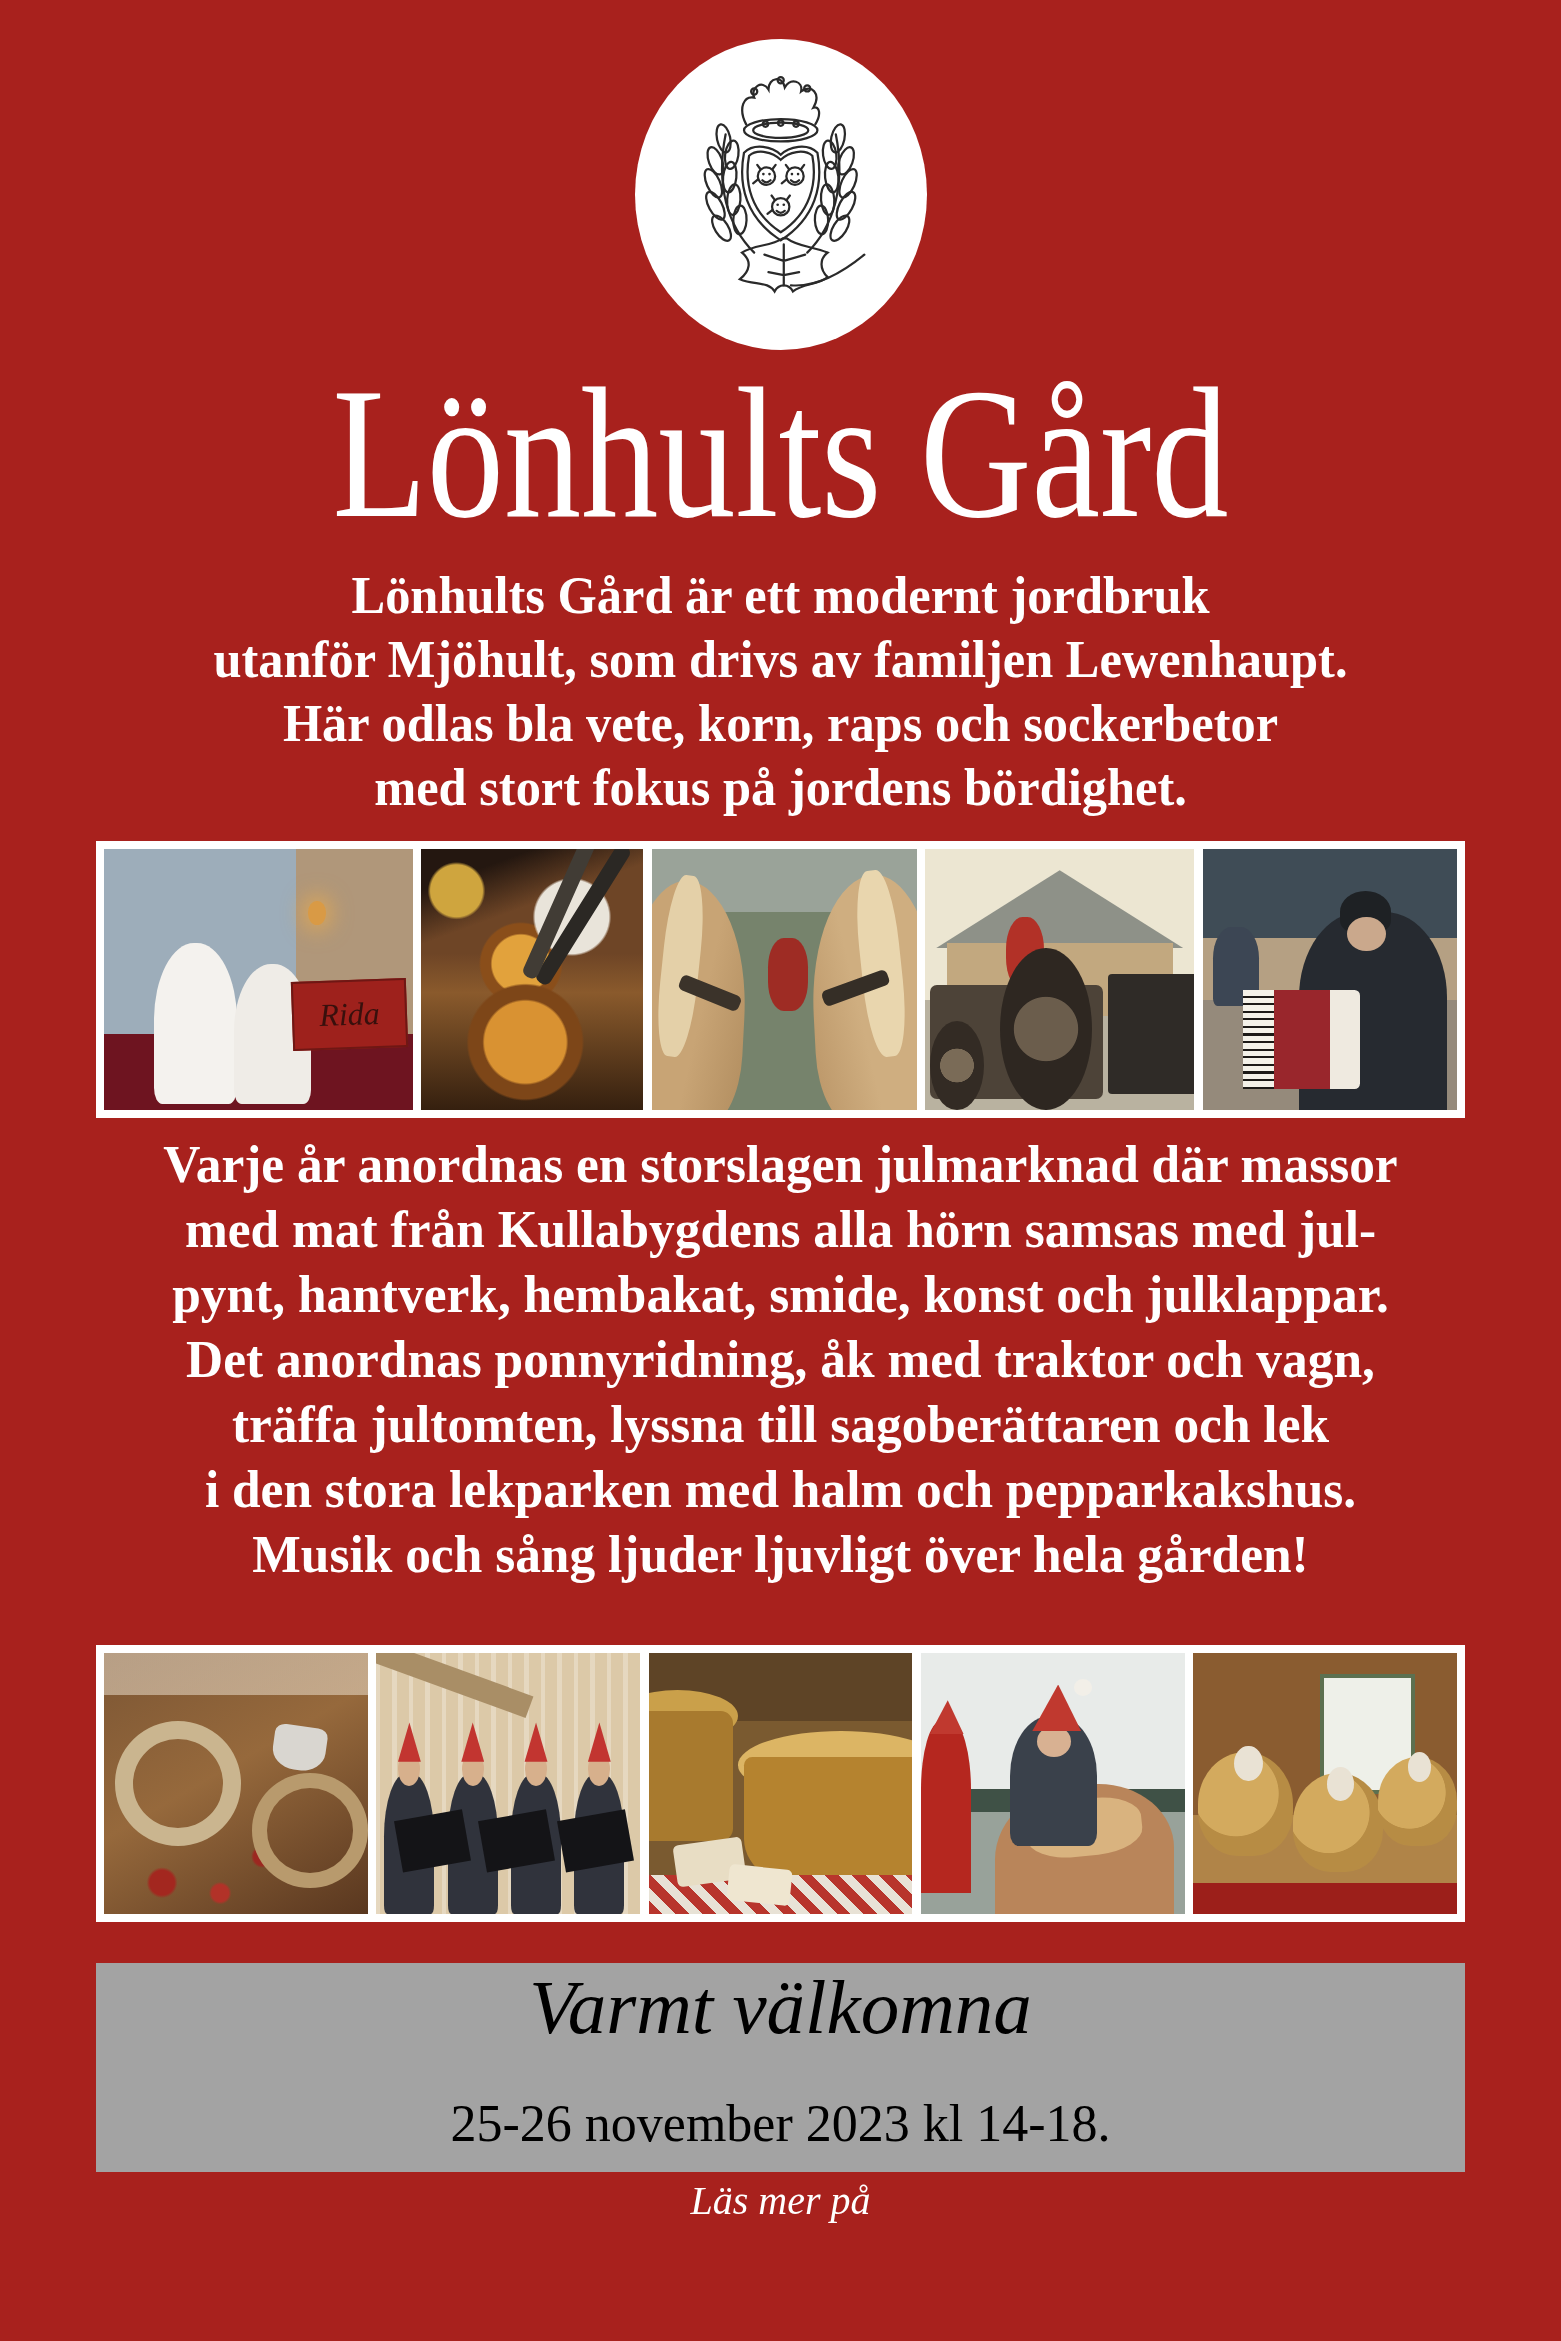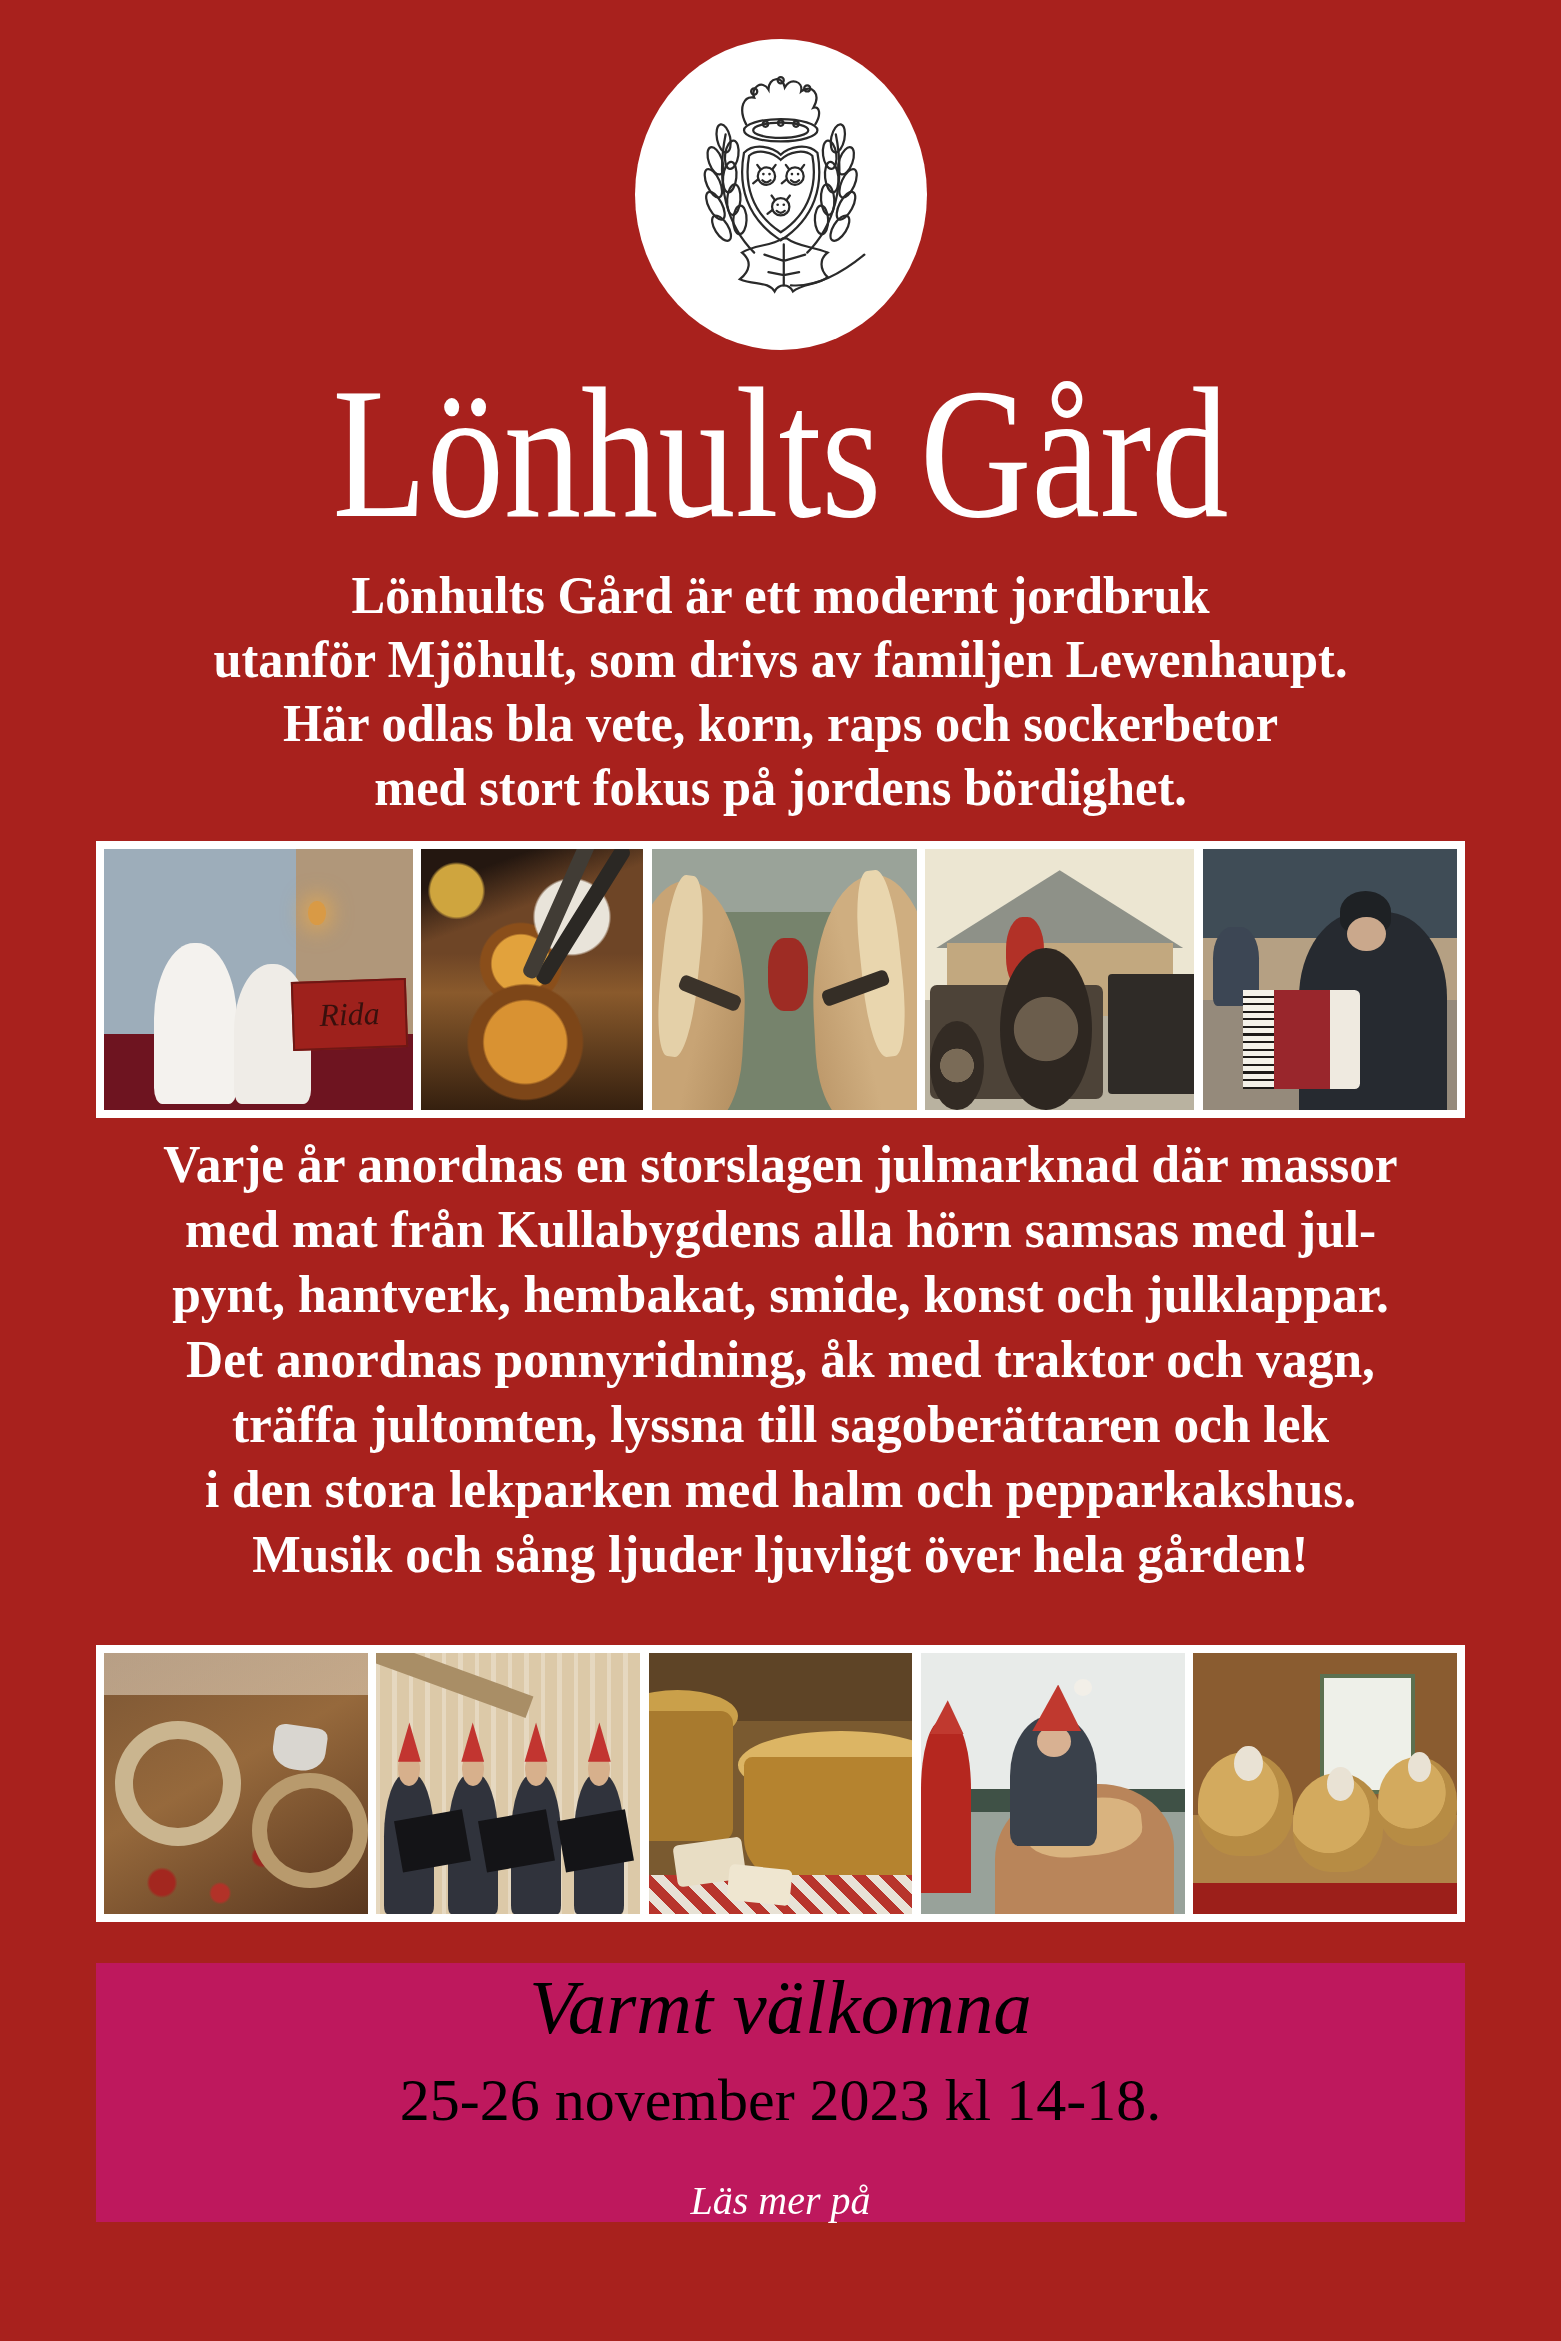"Varmt välkomna" .banner { background: #be185d -> #a3a3a3; height: 259px -> 209px; justify-content: flex-start -> space-between }
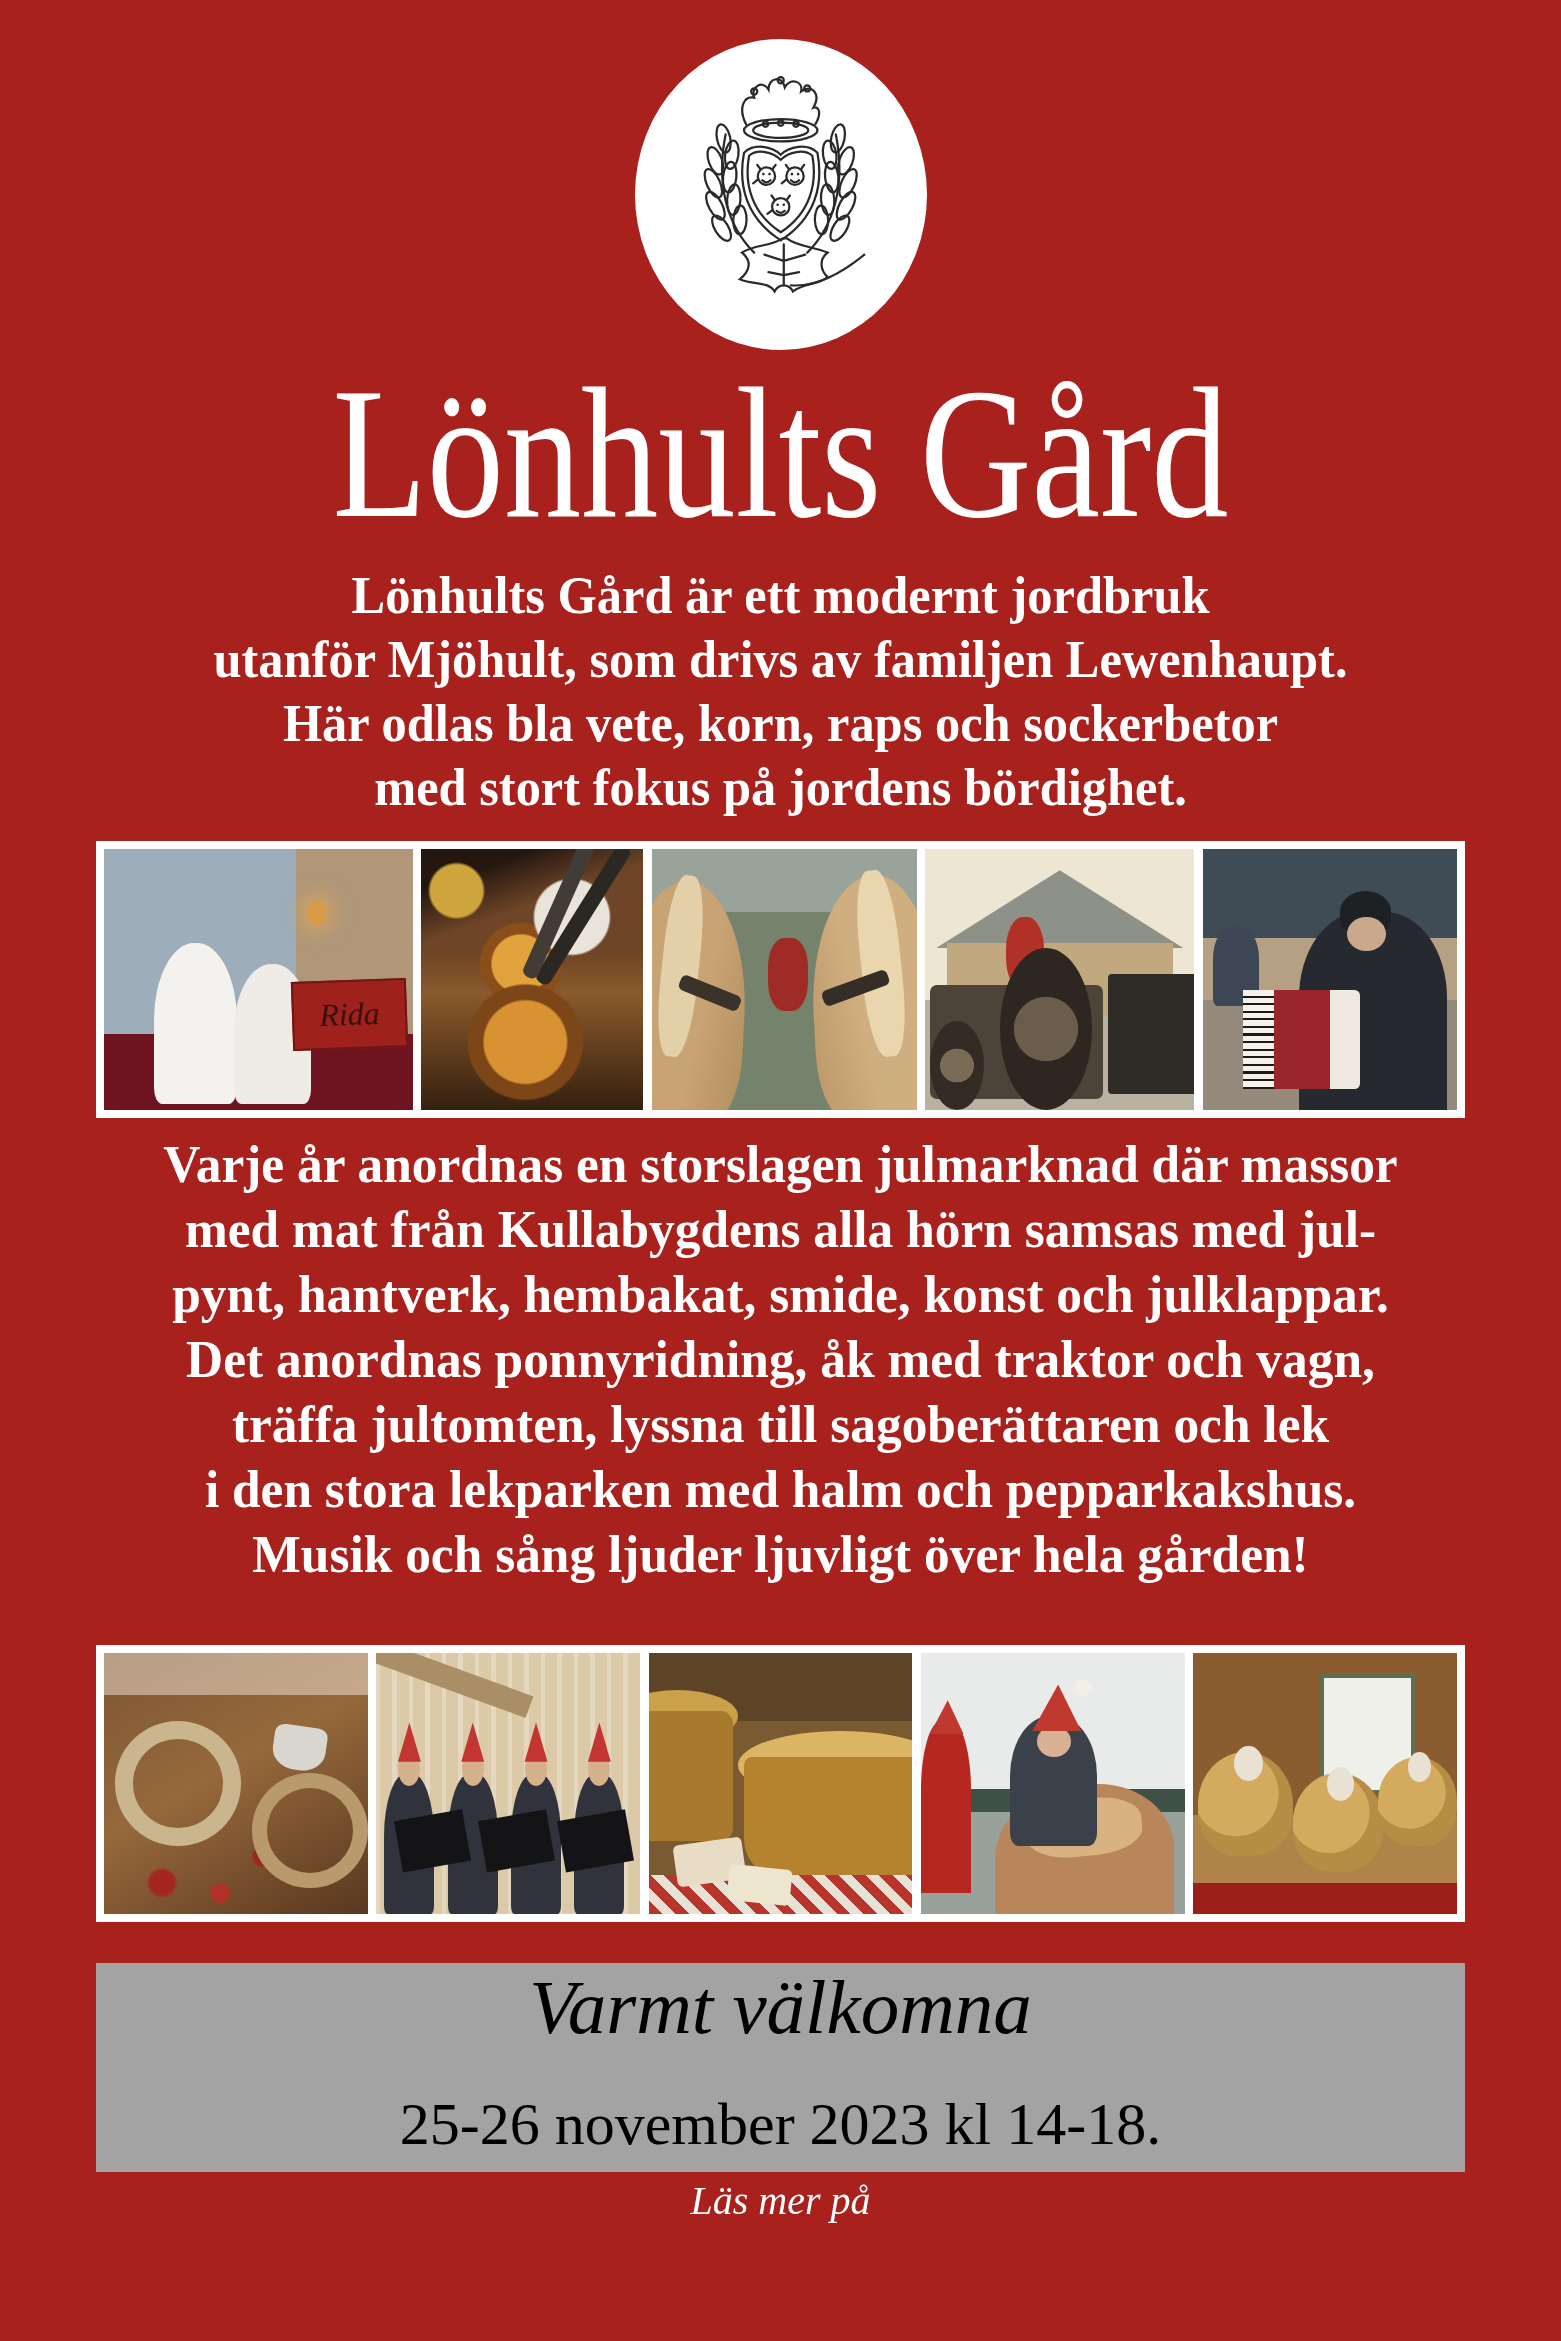"25-26 november 2023 kl 14-18." .dateline { font-size: 60px -> 52px }
